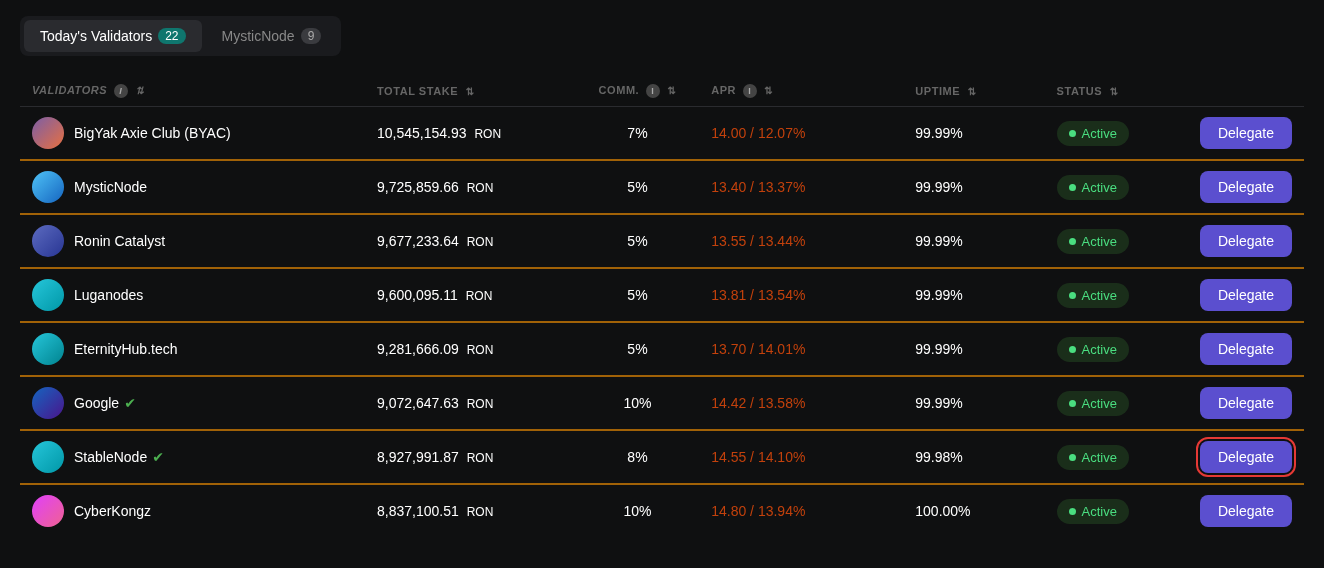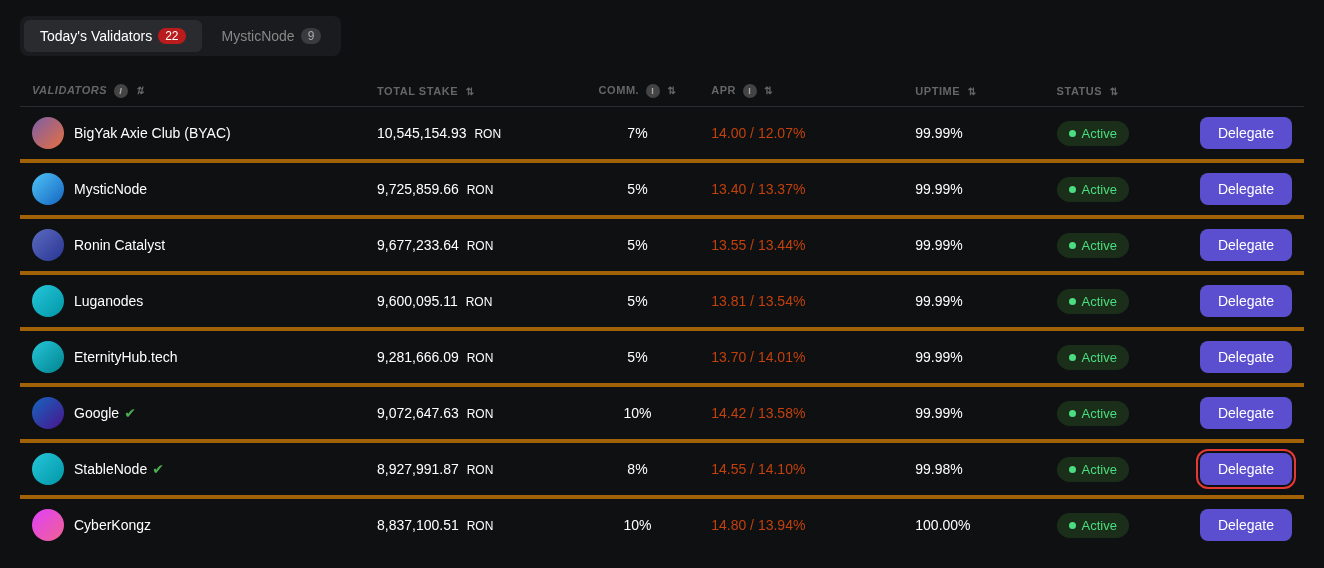"22" .tab.active .tab-badge { background: #b91c1c -> #0f766e }
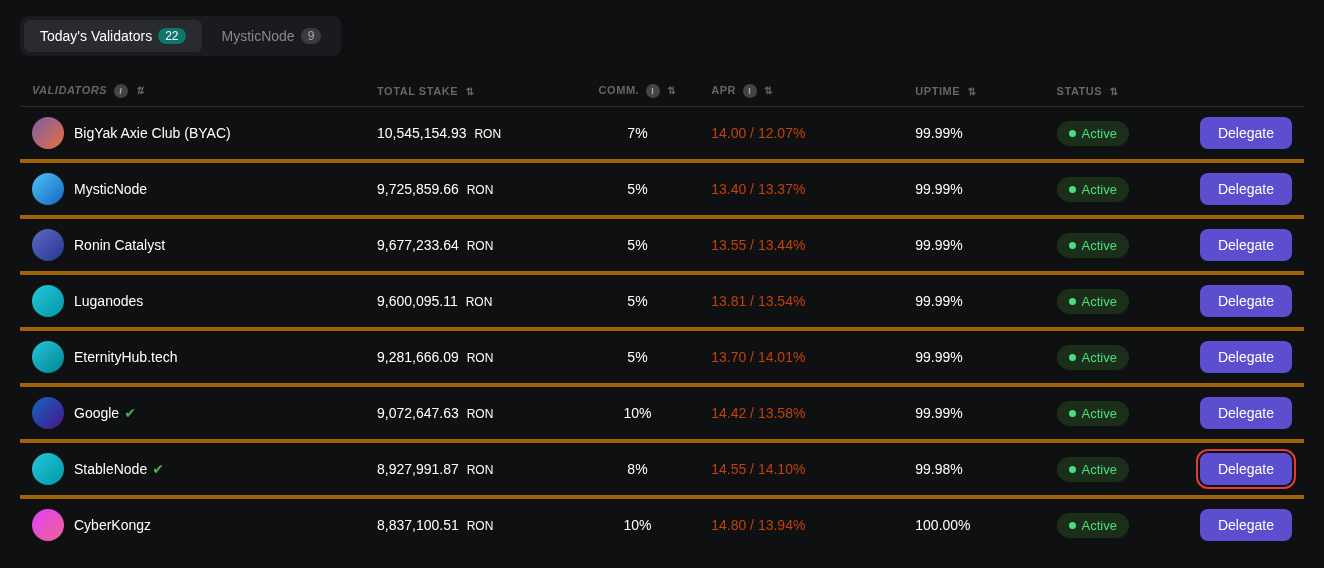"BigYak Axie Club (BYAC)" td { border-bottom: 4px solid #a16207 -> 2px solid #a16207 }
